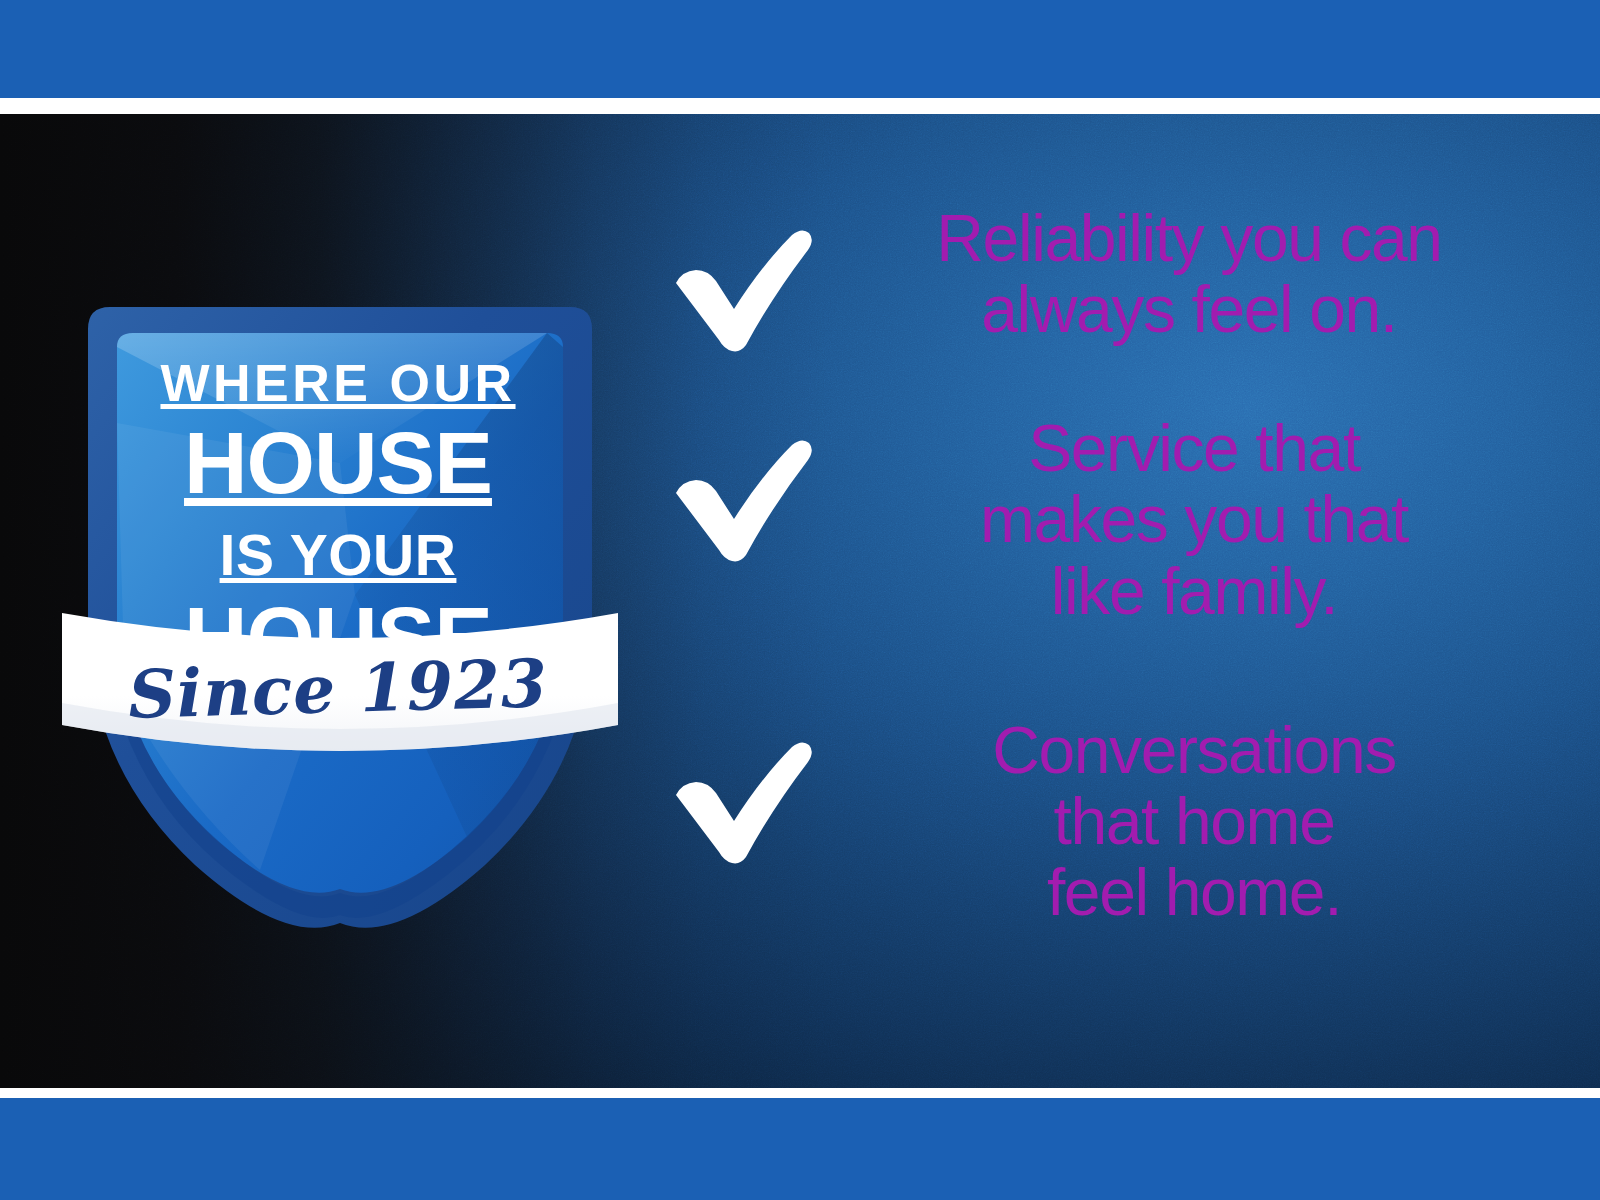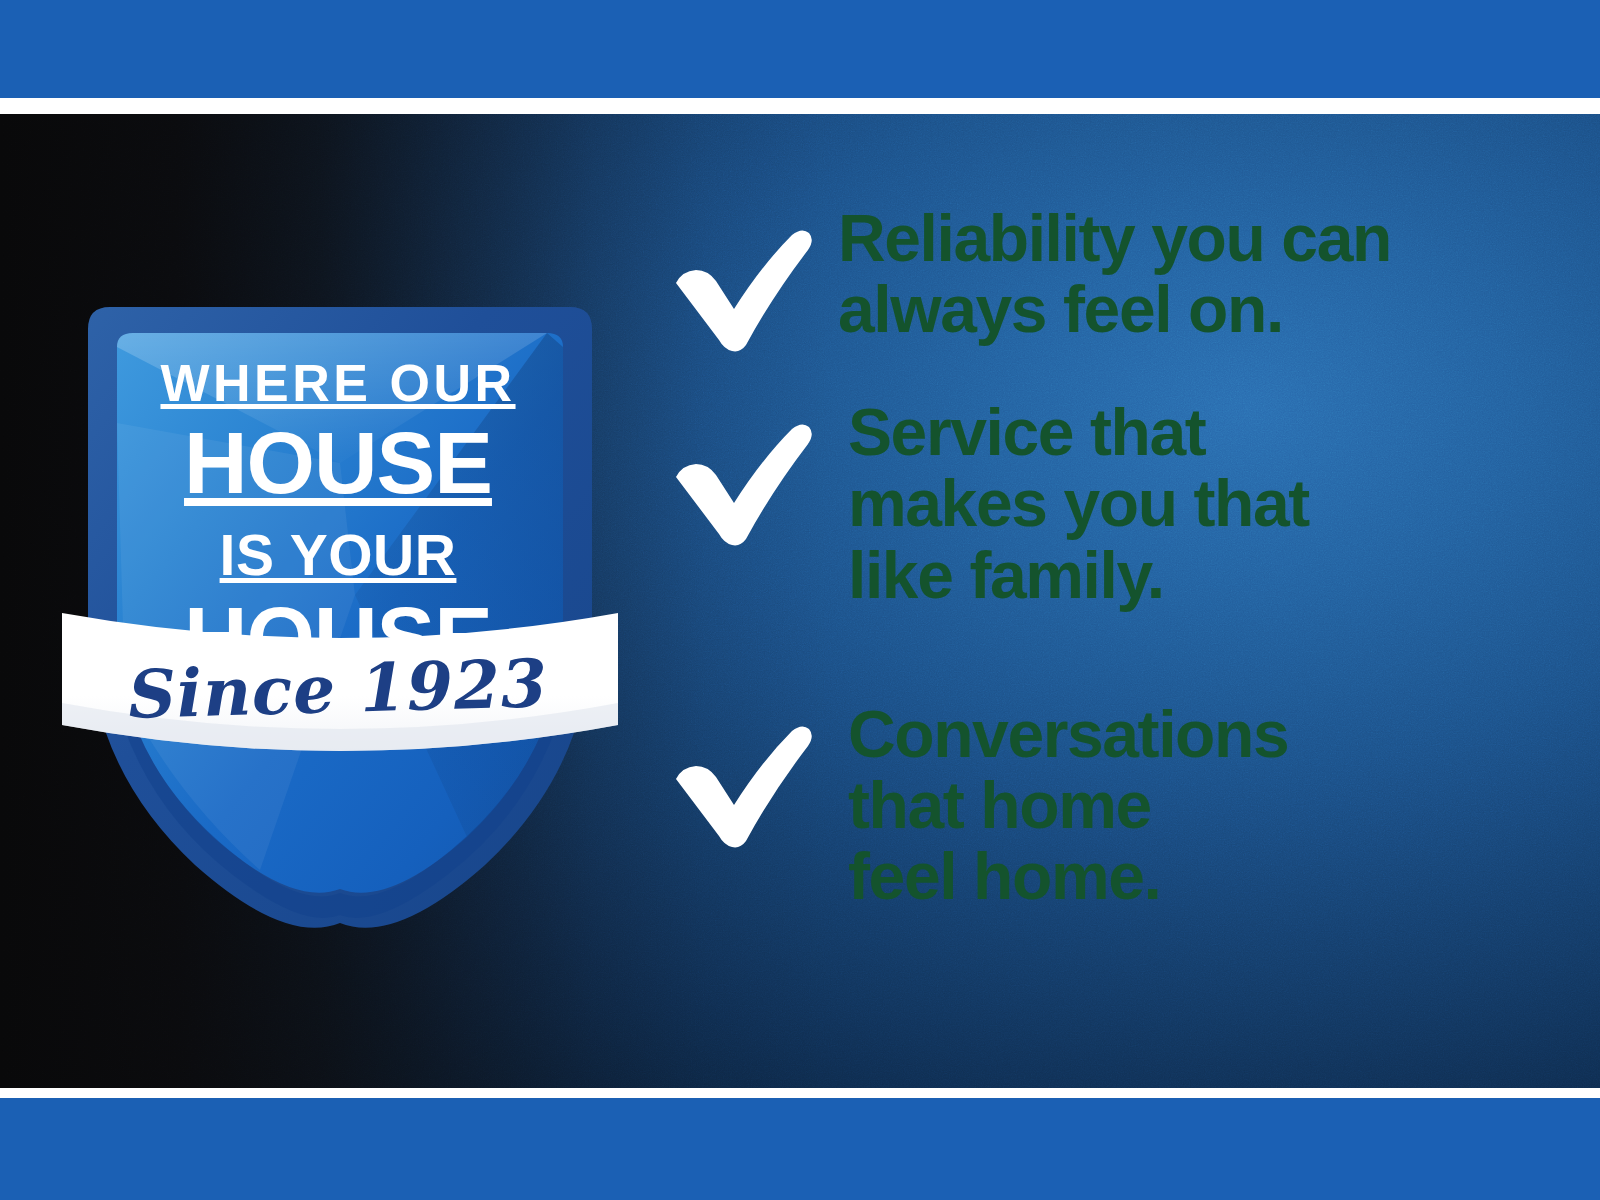"Reliability you can" .bullet-text { color: #14532d -> #a21caf; font-weight: 700 -> 400; text-align: none -> center }
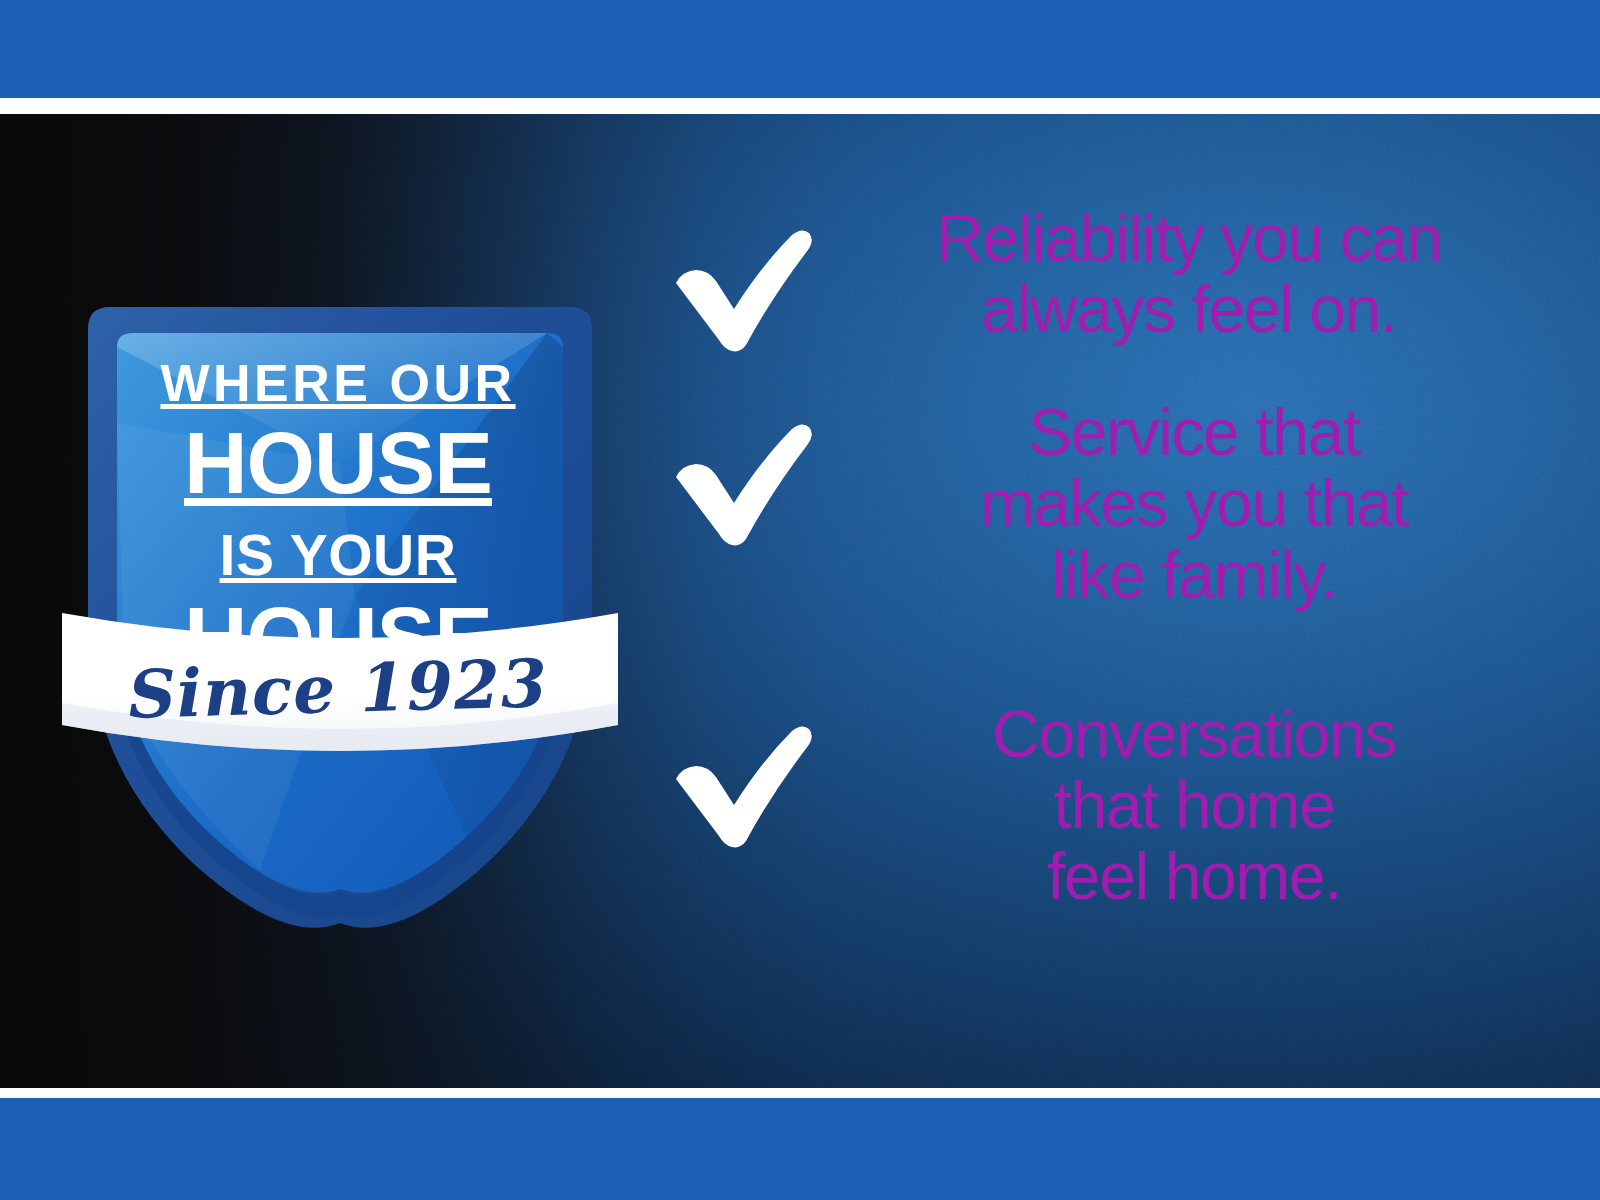"Service that" .bullet.b2 { margin-top: 44px -> 60px }
